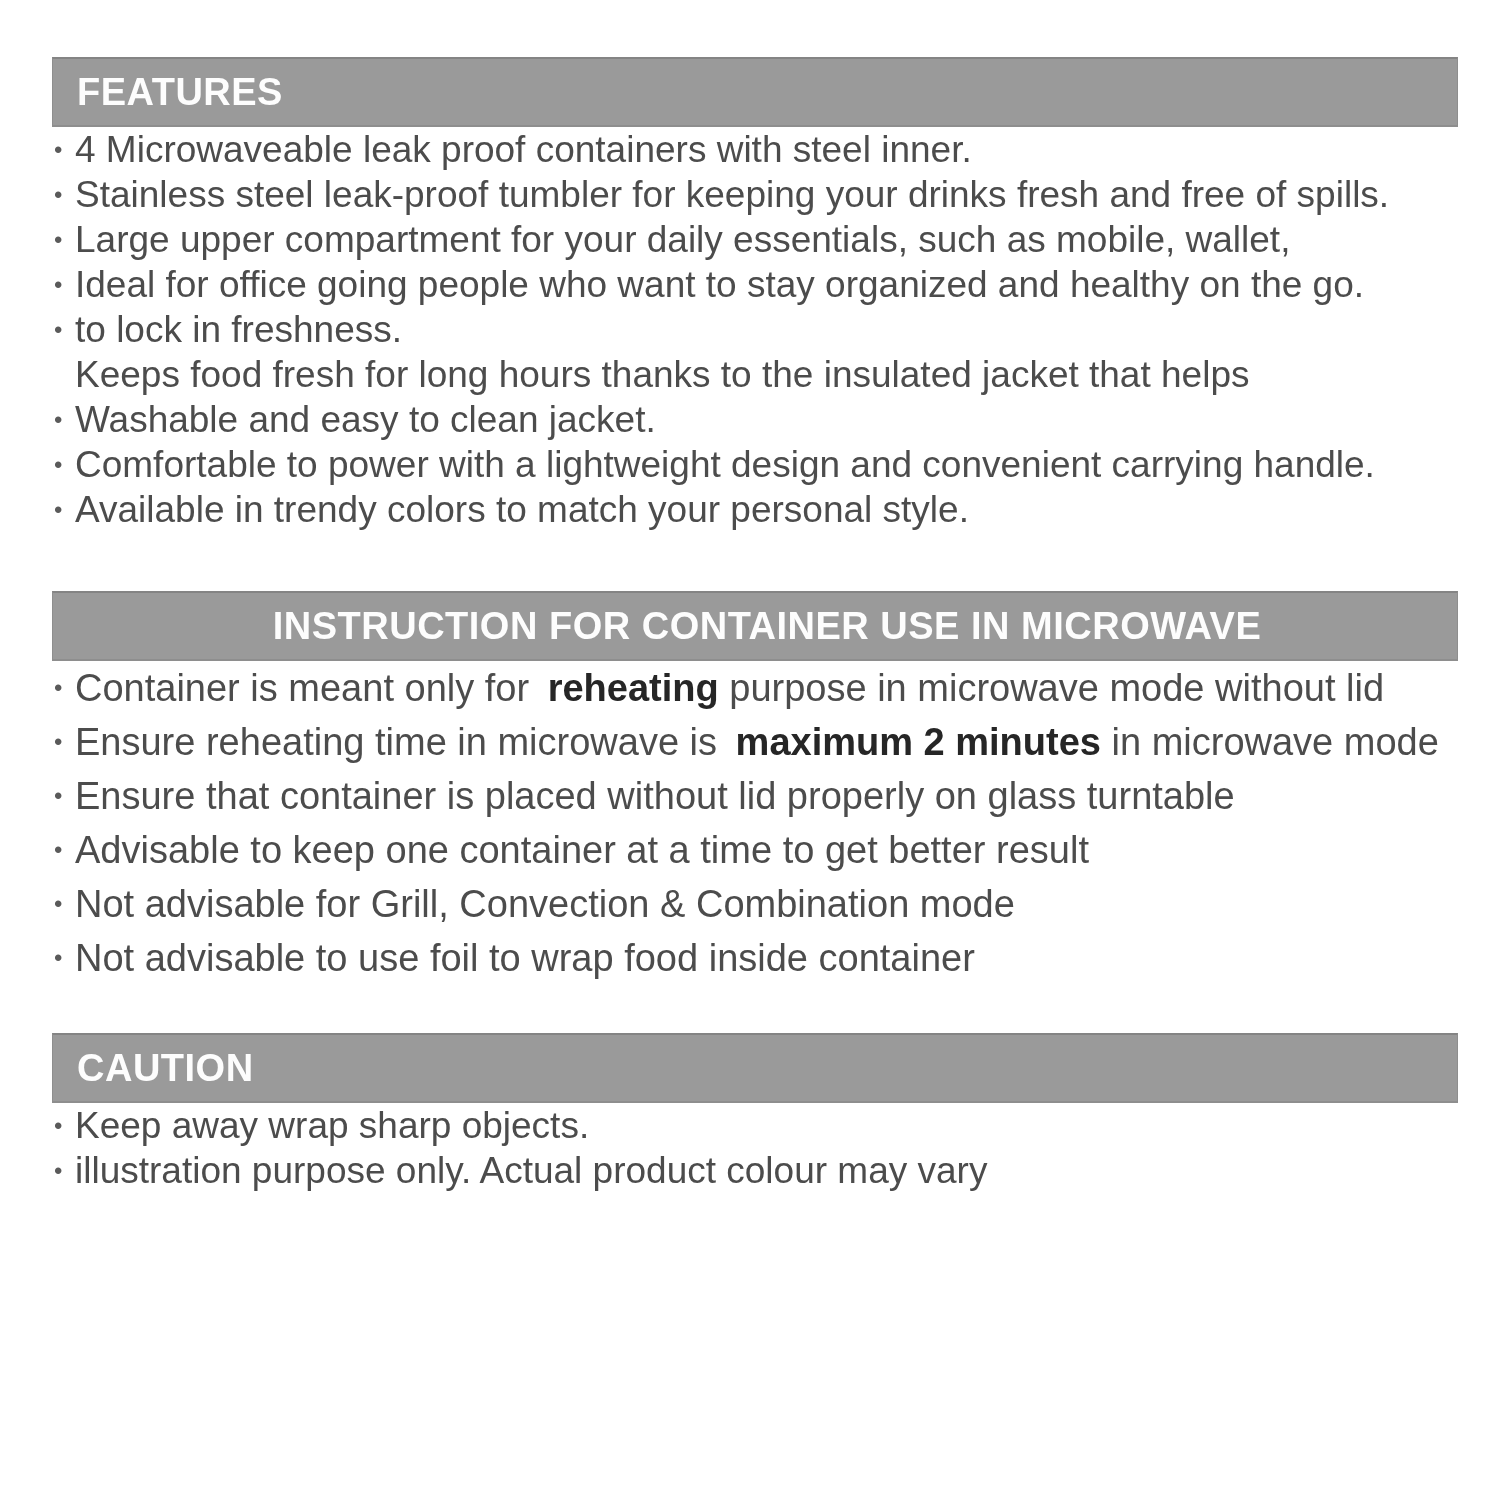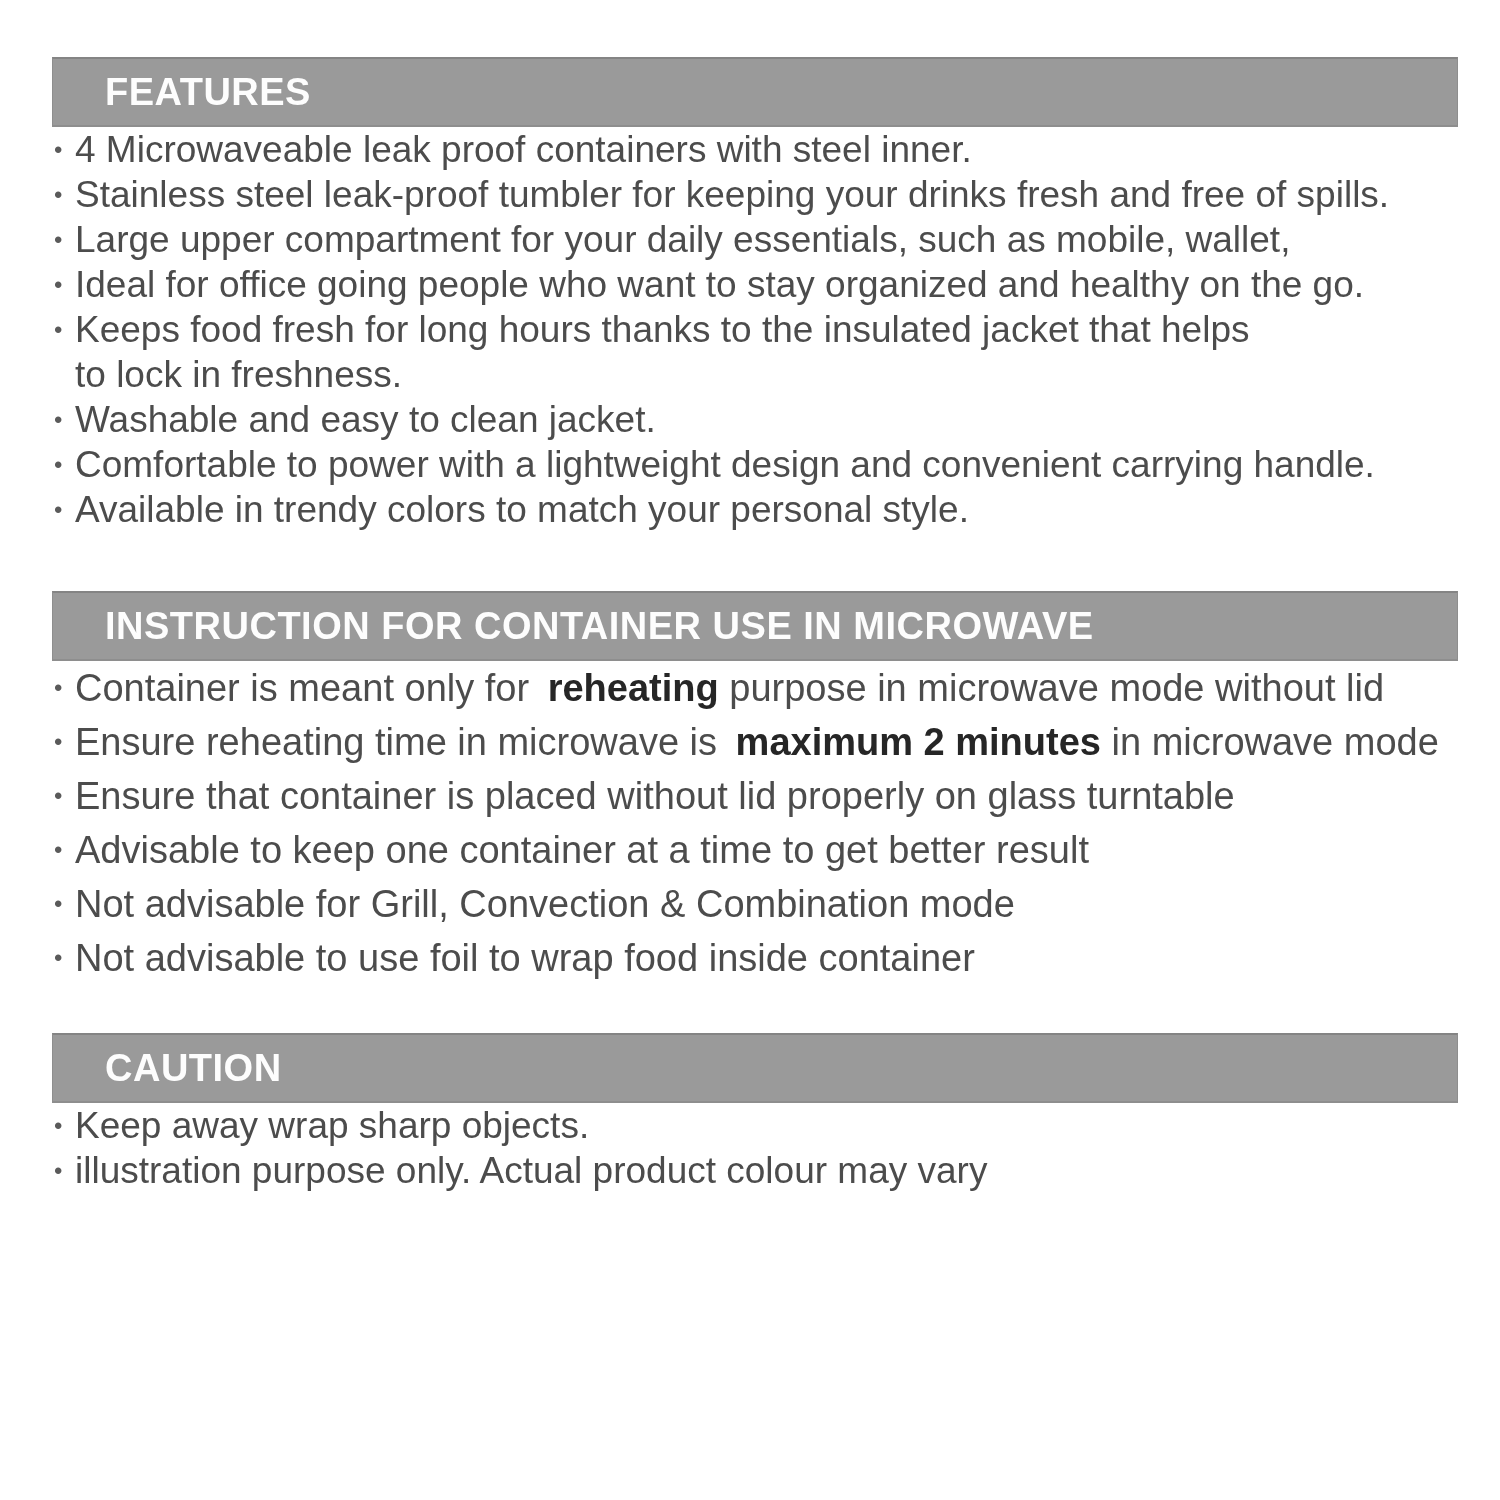"FEATURES" .bar { padding-left: 52px -> 24px }
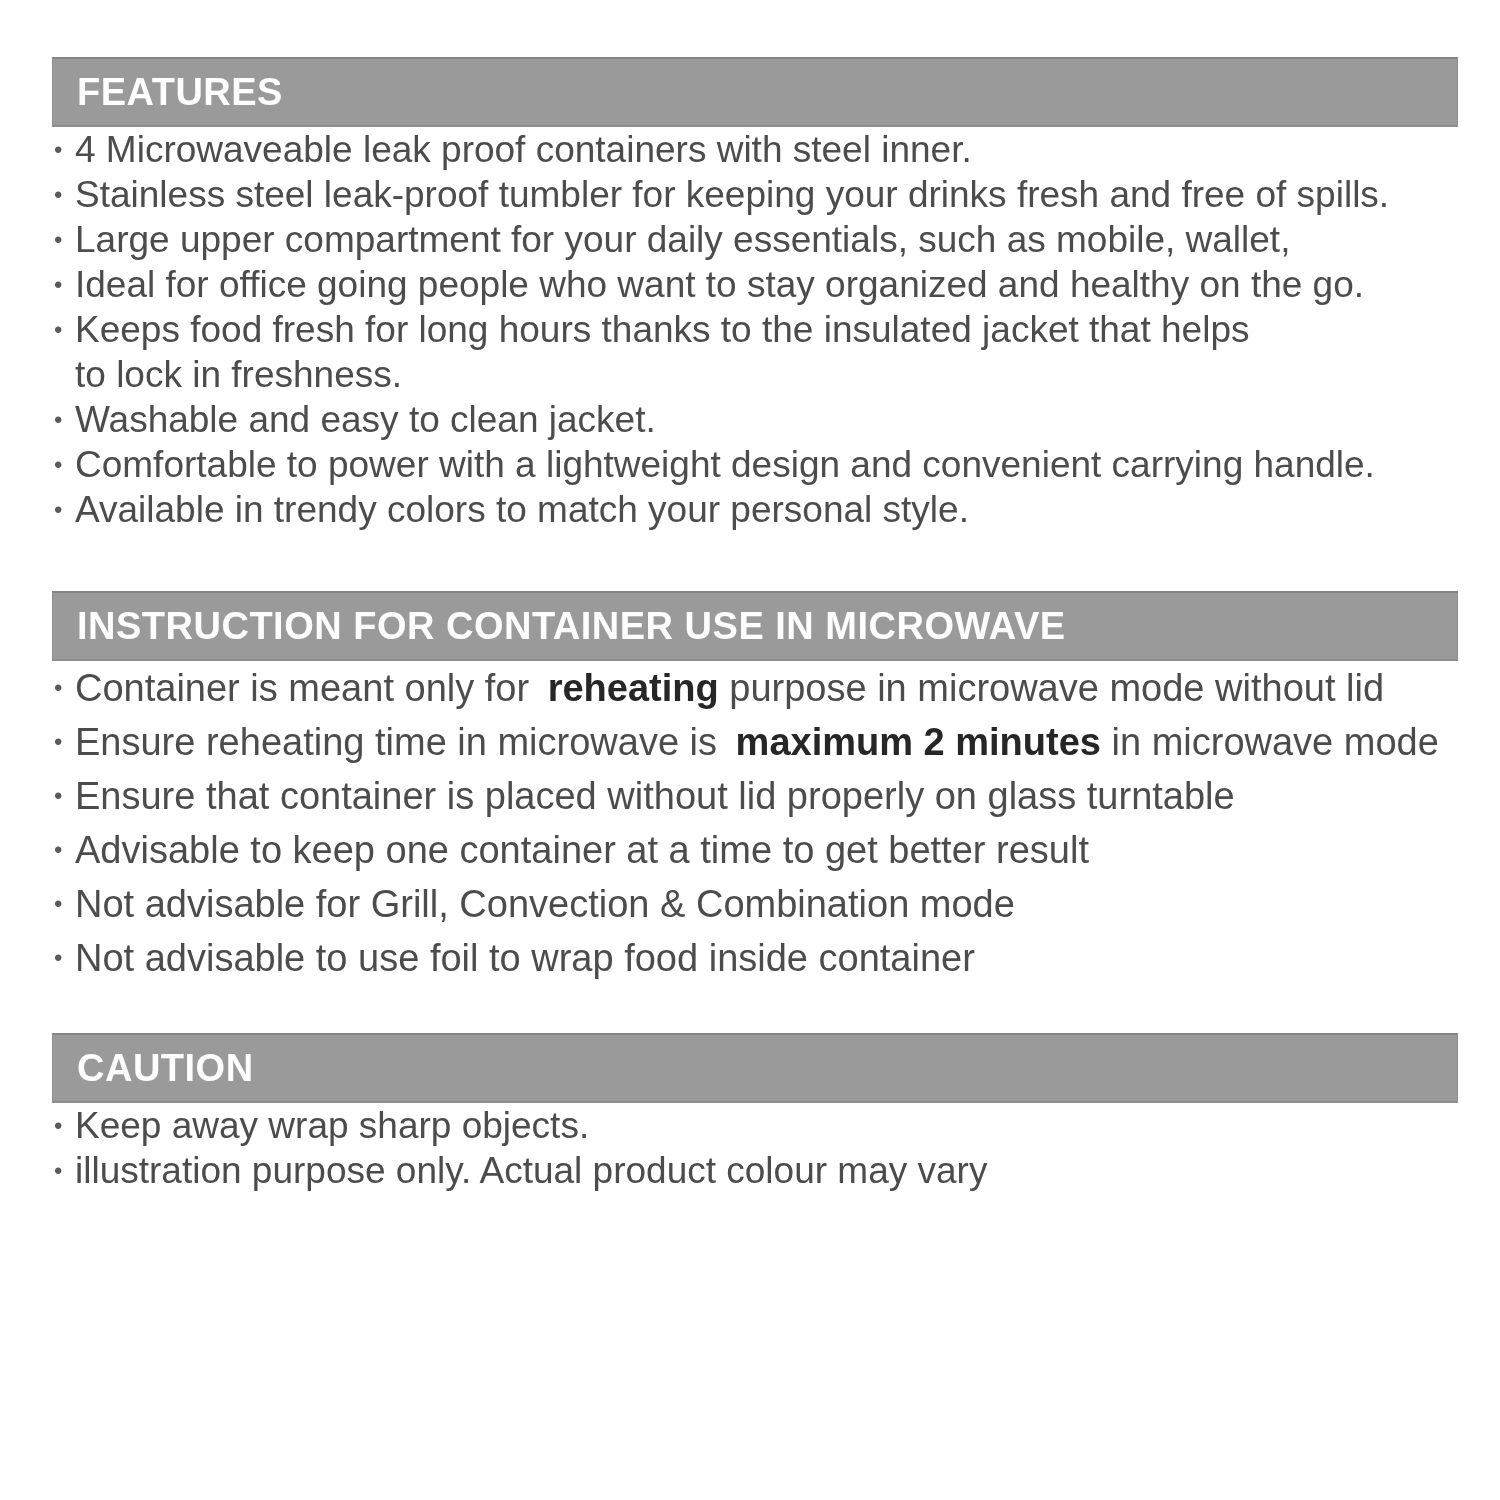"Keeps food fresh for long" div.line { order: before "to lock in freshness." -> after "to lock in freshness." }
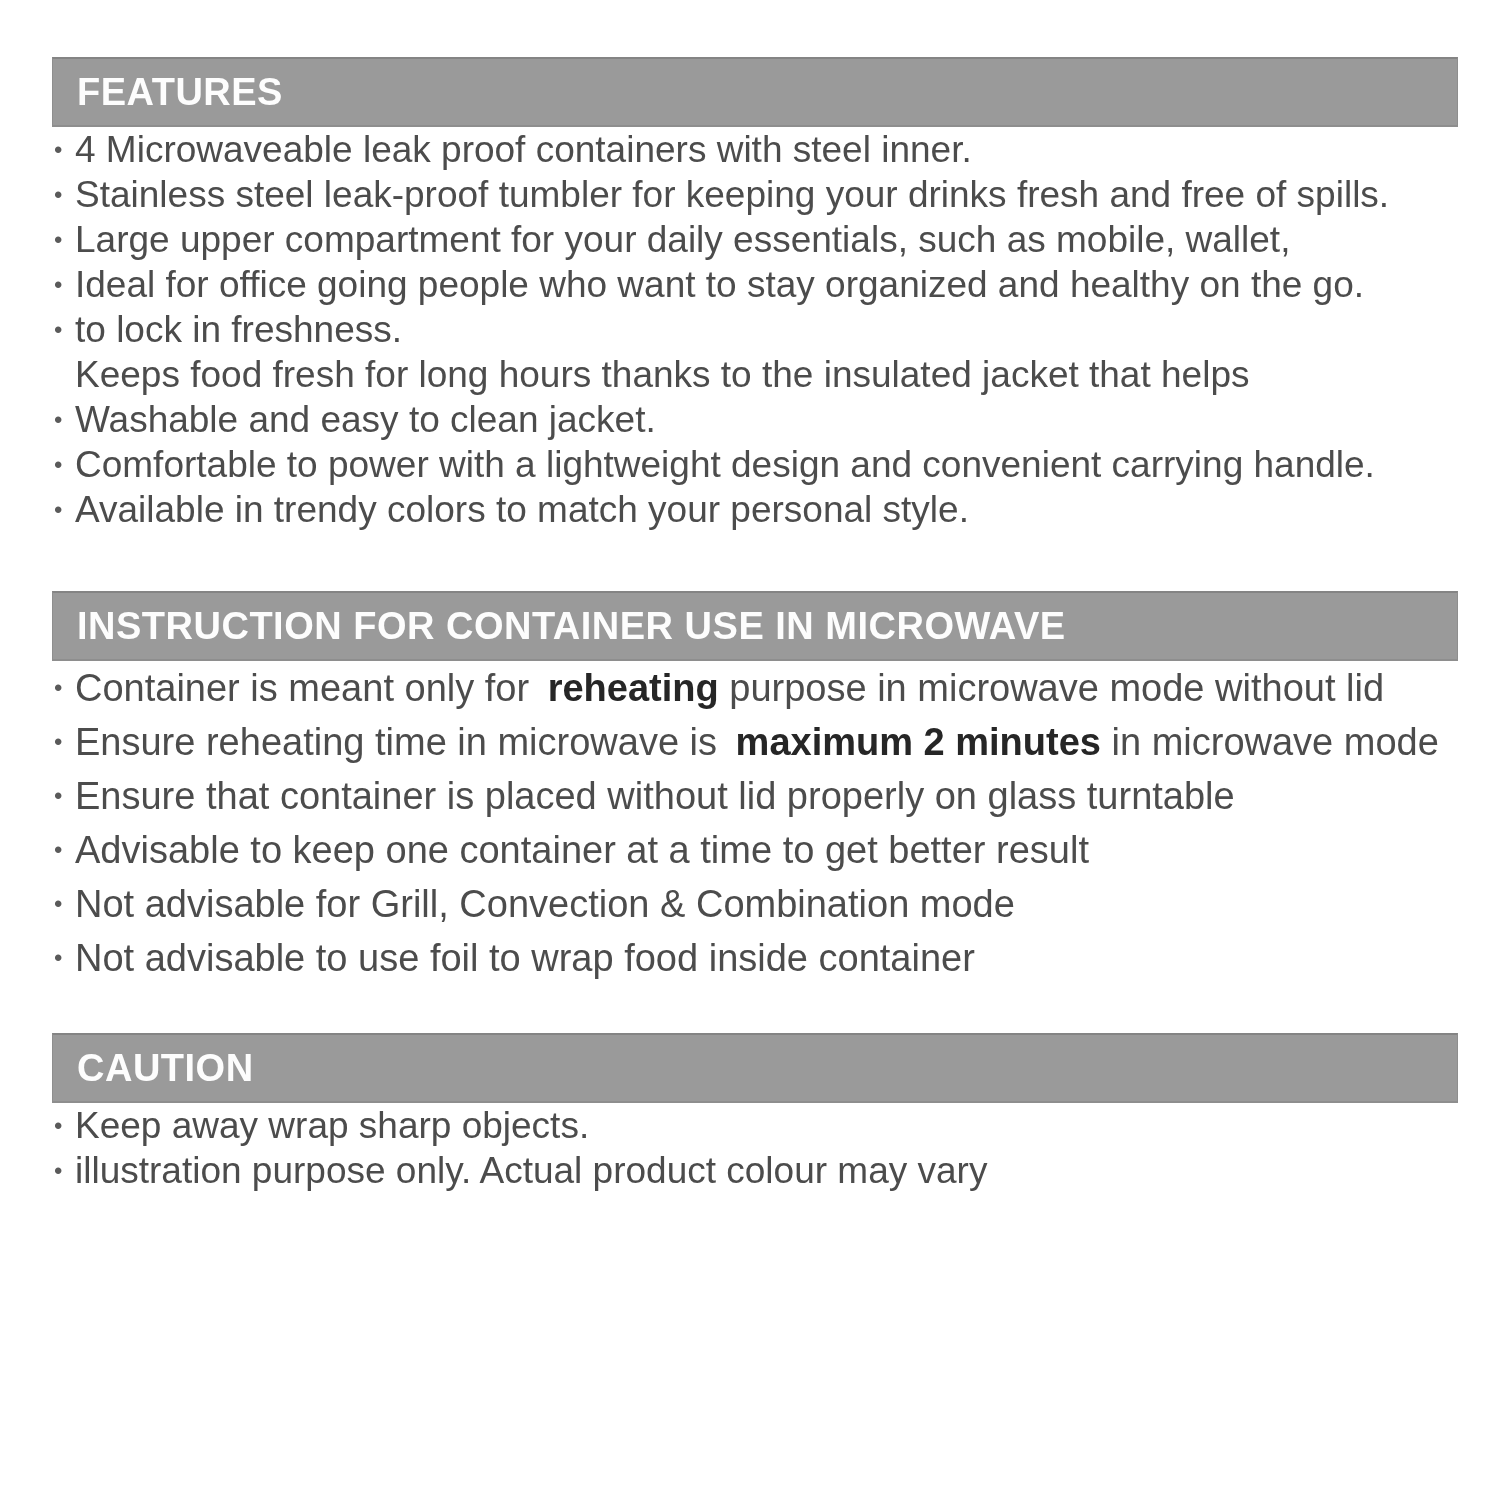"INSTRUCTION FOR CONTAINER USE IN" .instruction-bar { justify-content: none -> center }
